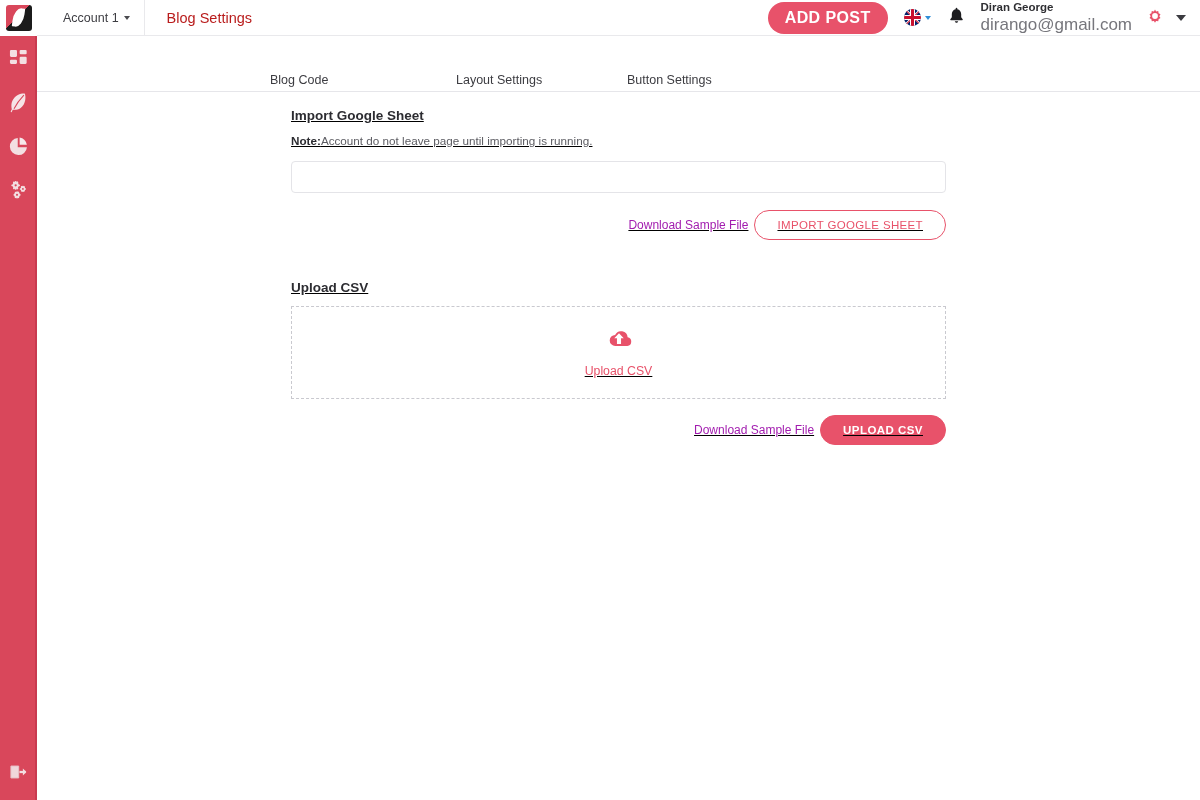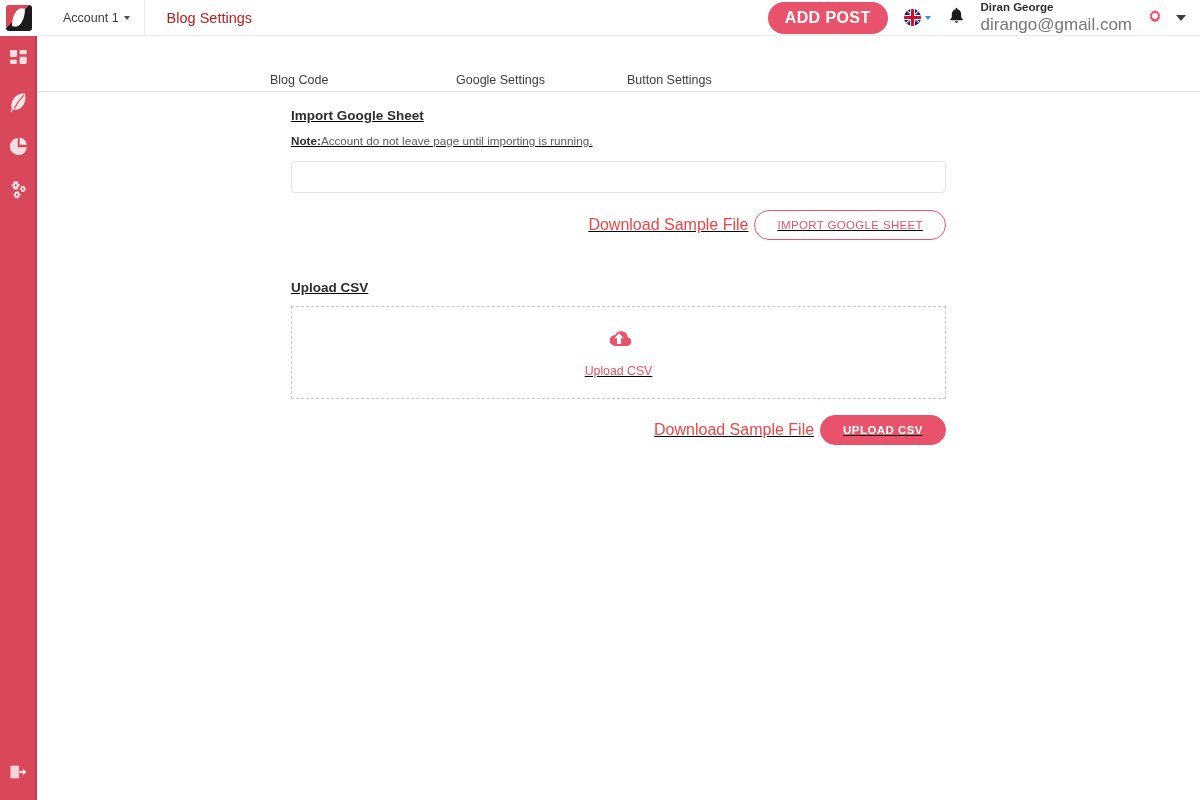"Google Settings" span { text: Google -> Layout }
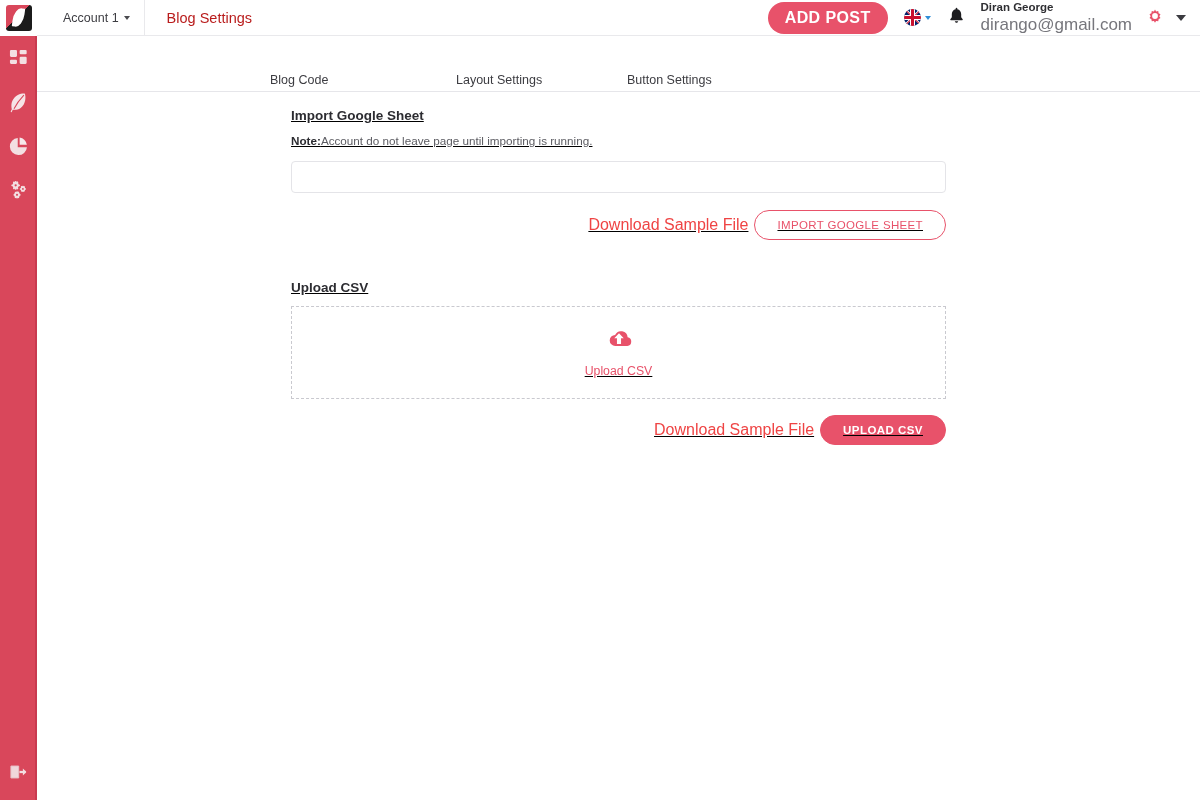"Download Sample File" .link-sample { color: #ef4444 -> #a21caf; font-size: 16px -> 12px }
